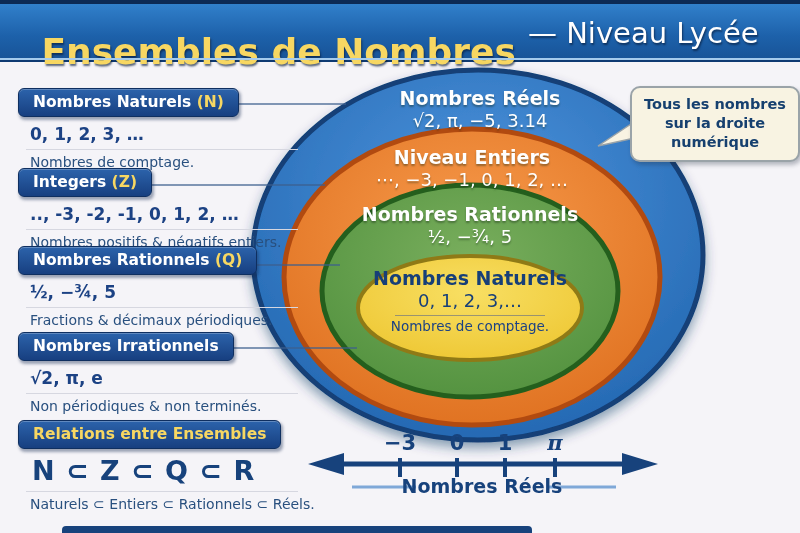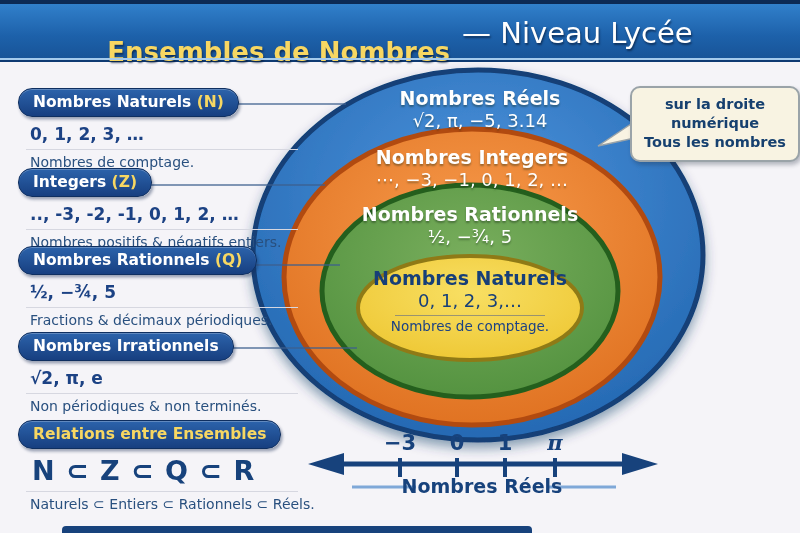"Ensembles de Nombres" .t-main { font-size: 26px -> 36px }
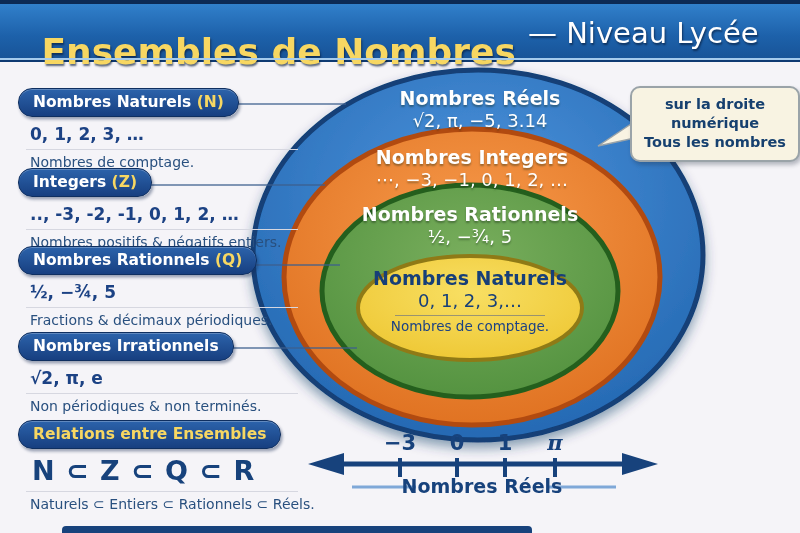"Nombres Naturels (N)" .badge { border-radius: 14px -> 6px }
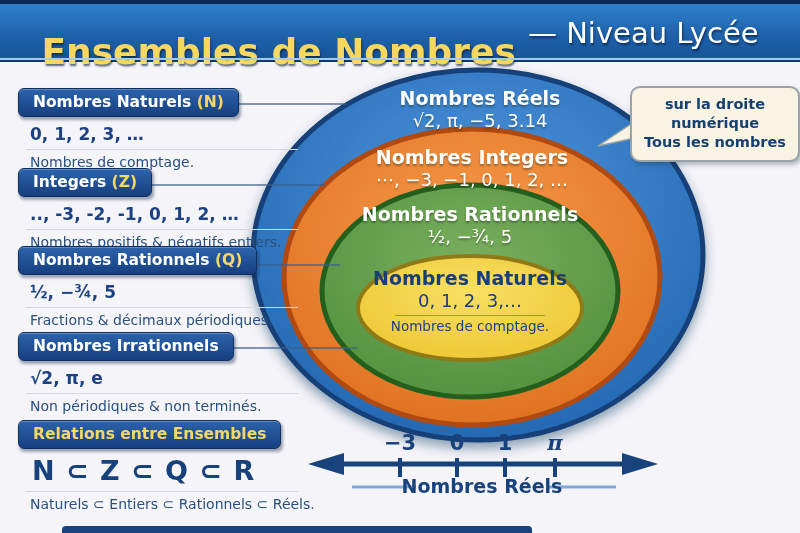"sur la droite numérique" div { order: before "Tous les nombres" -> after "Tous les nombres" }
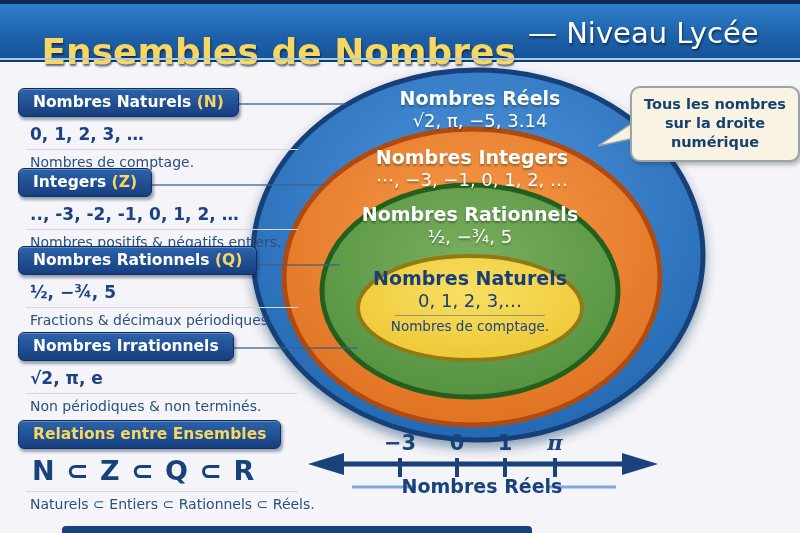"Nombres Integers" div.nm { text: Nombres Integers -> Niveau Entiers }
